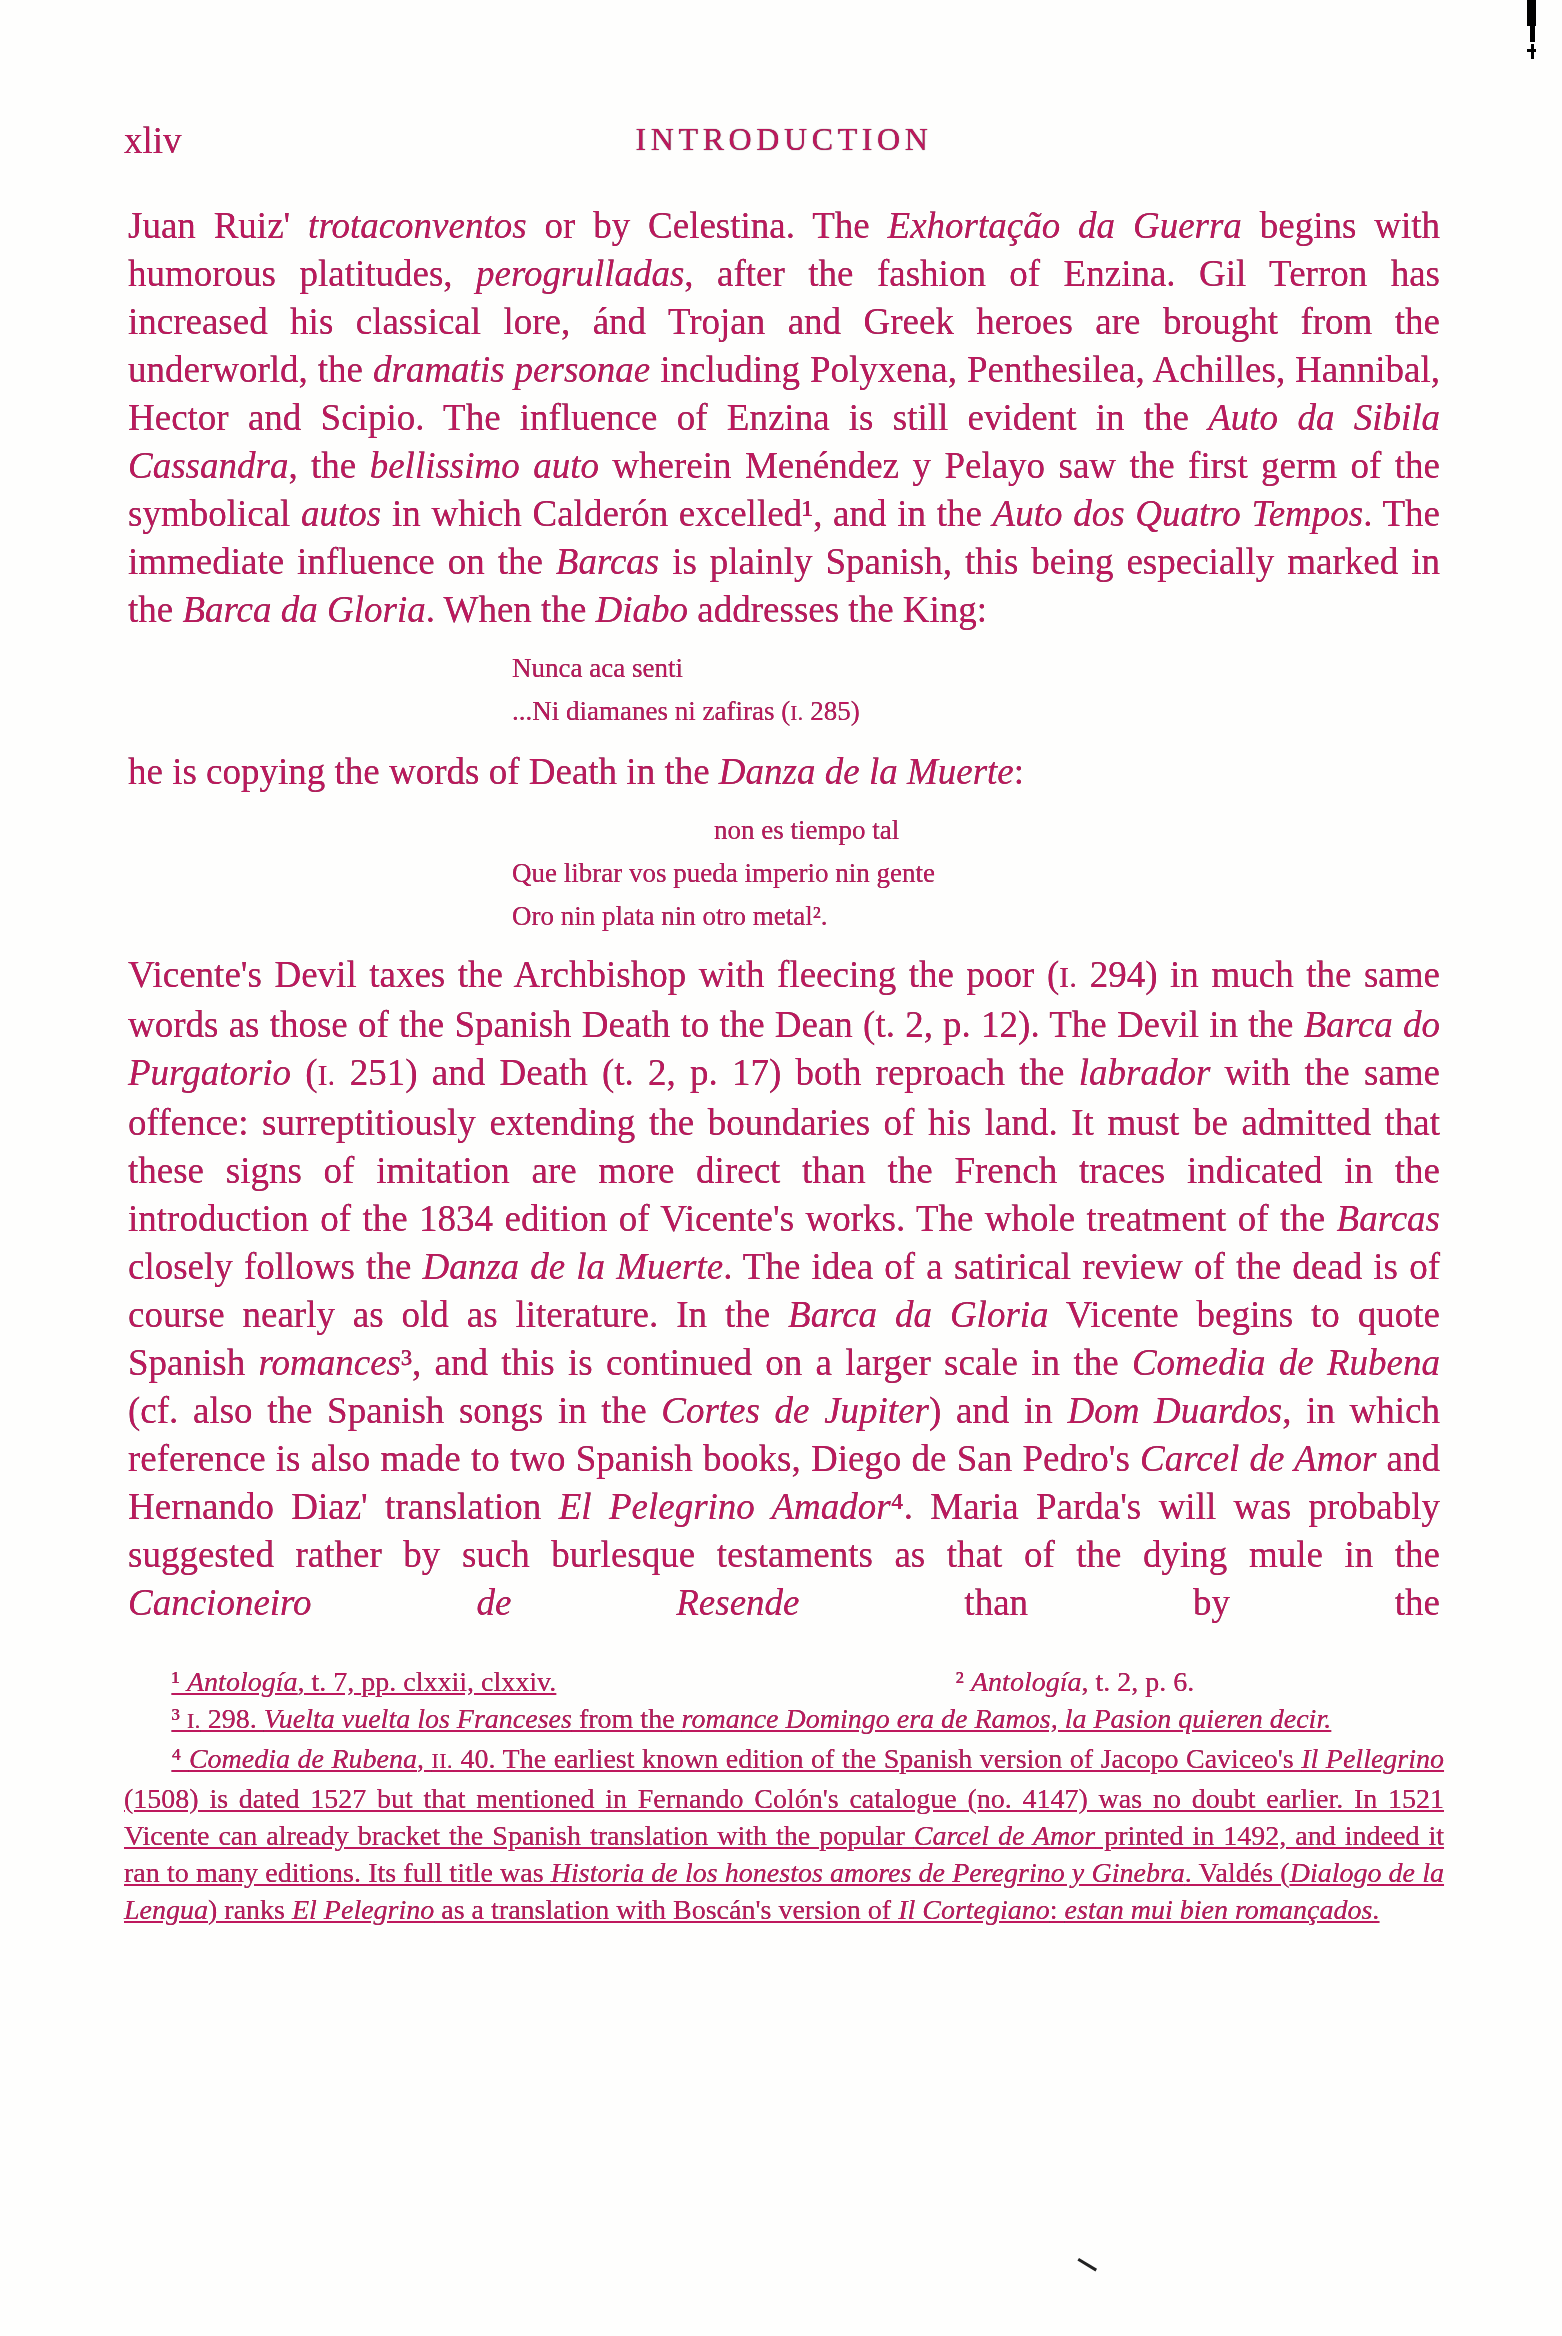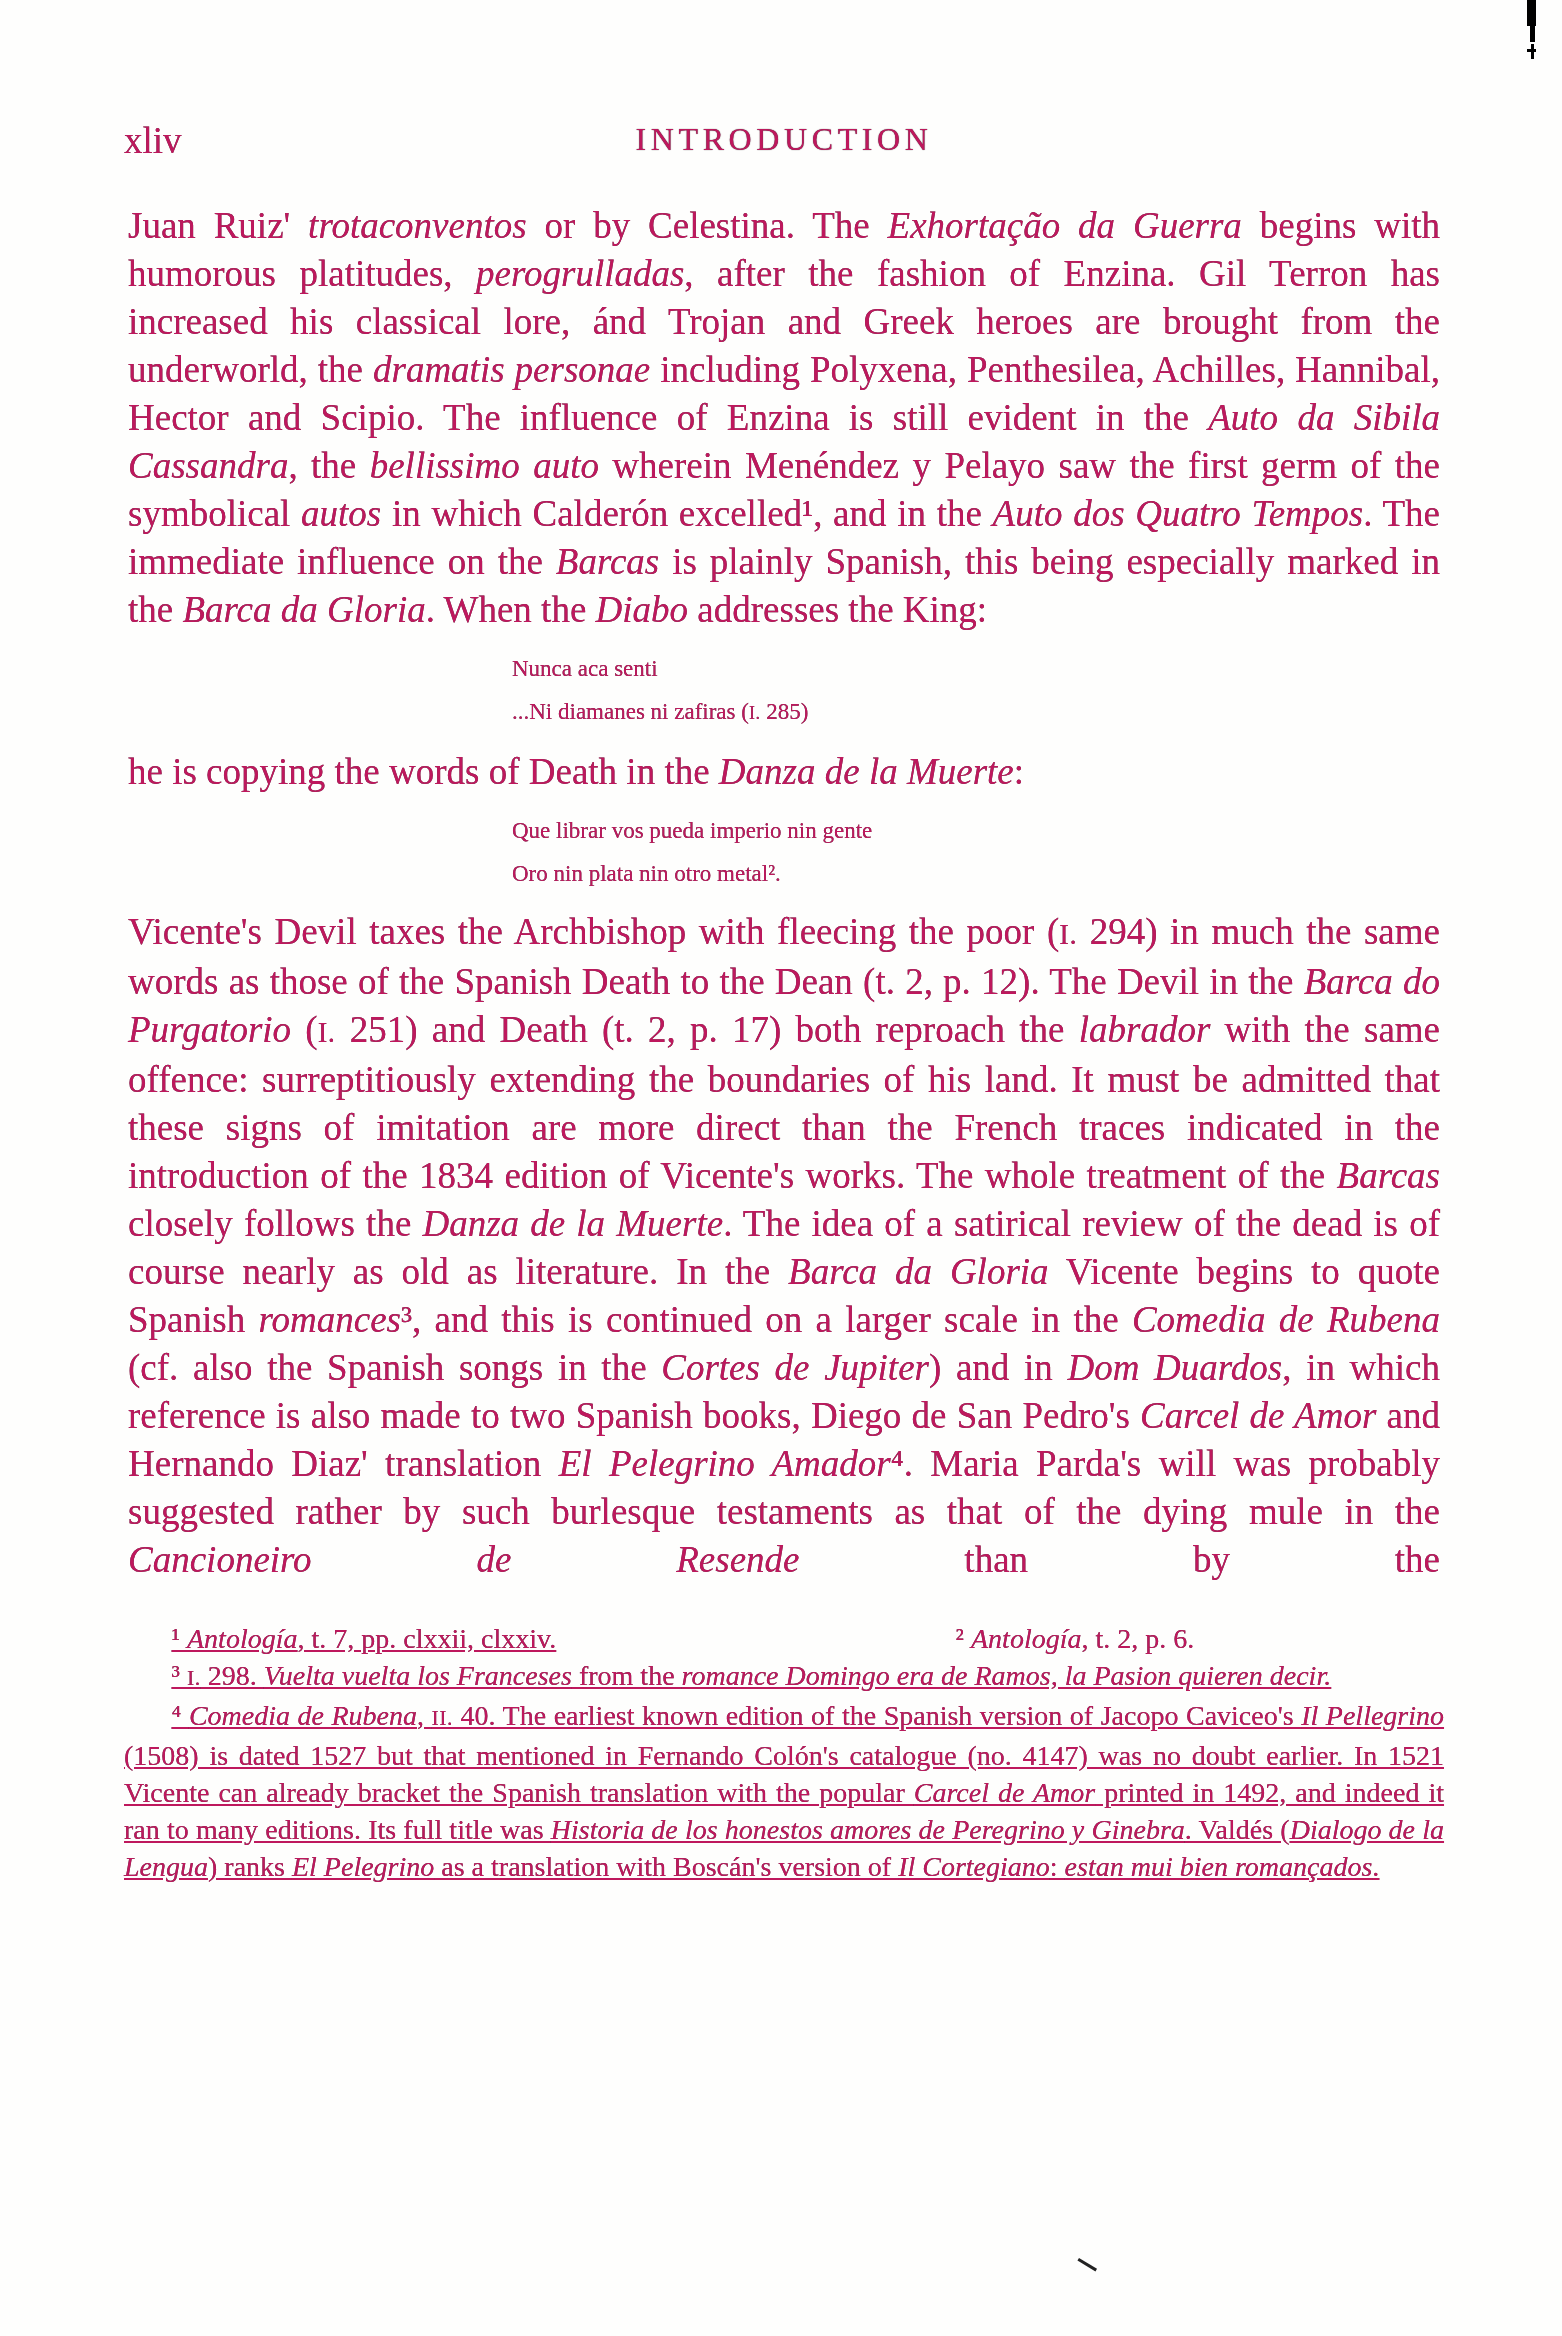"Nunca aca senti" .verse { font-size: 23px -> 27px }
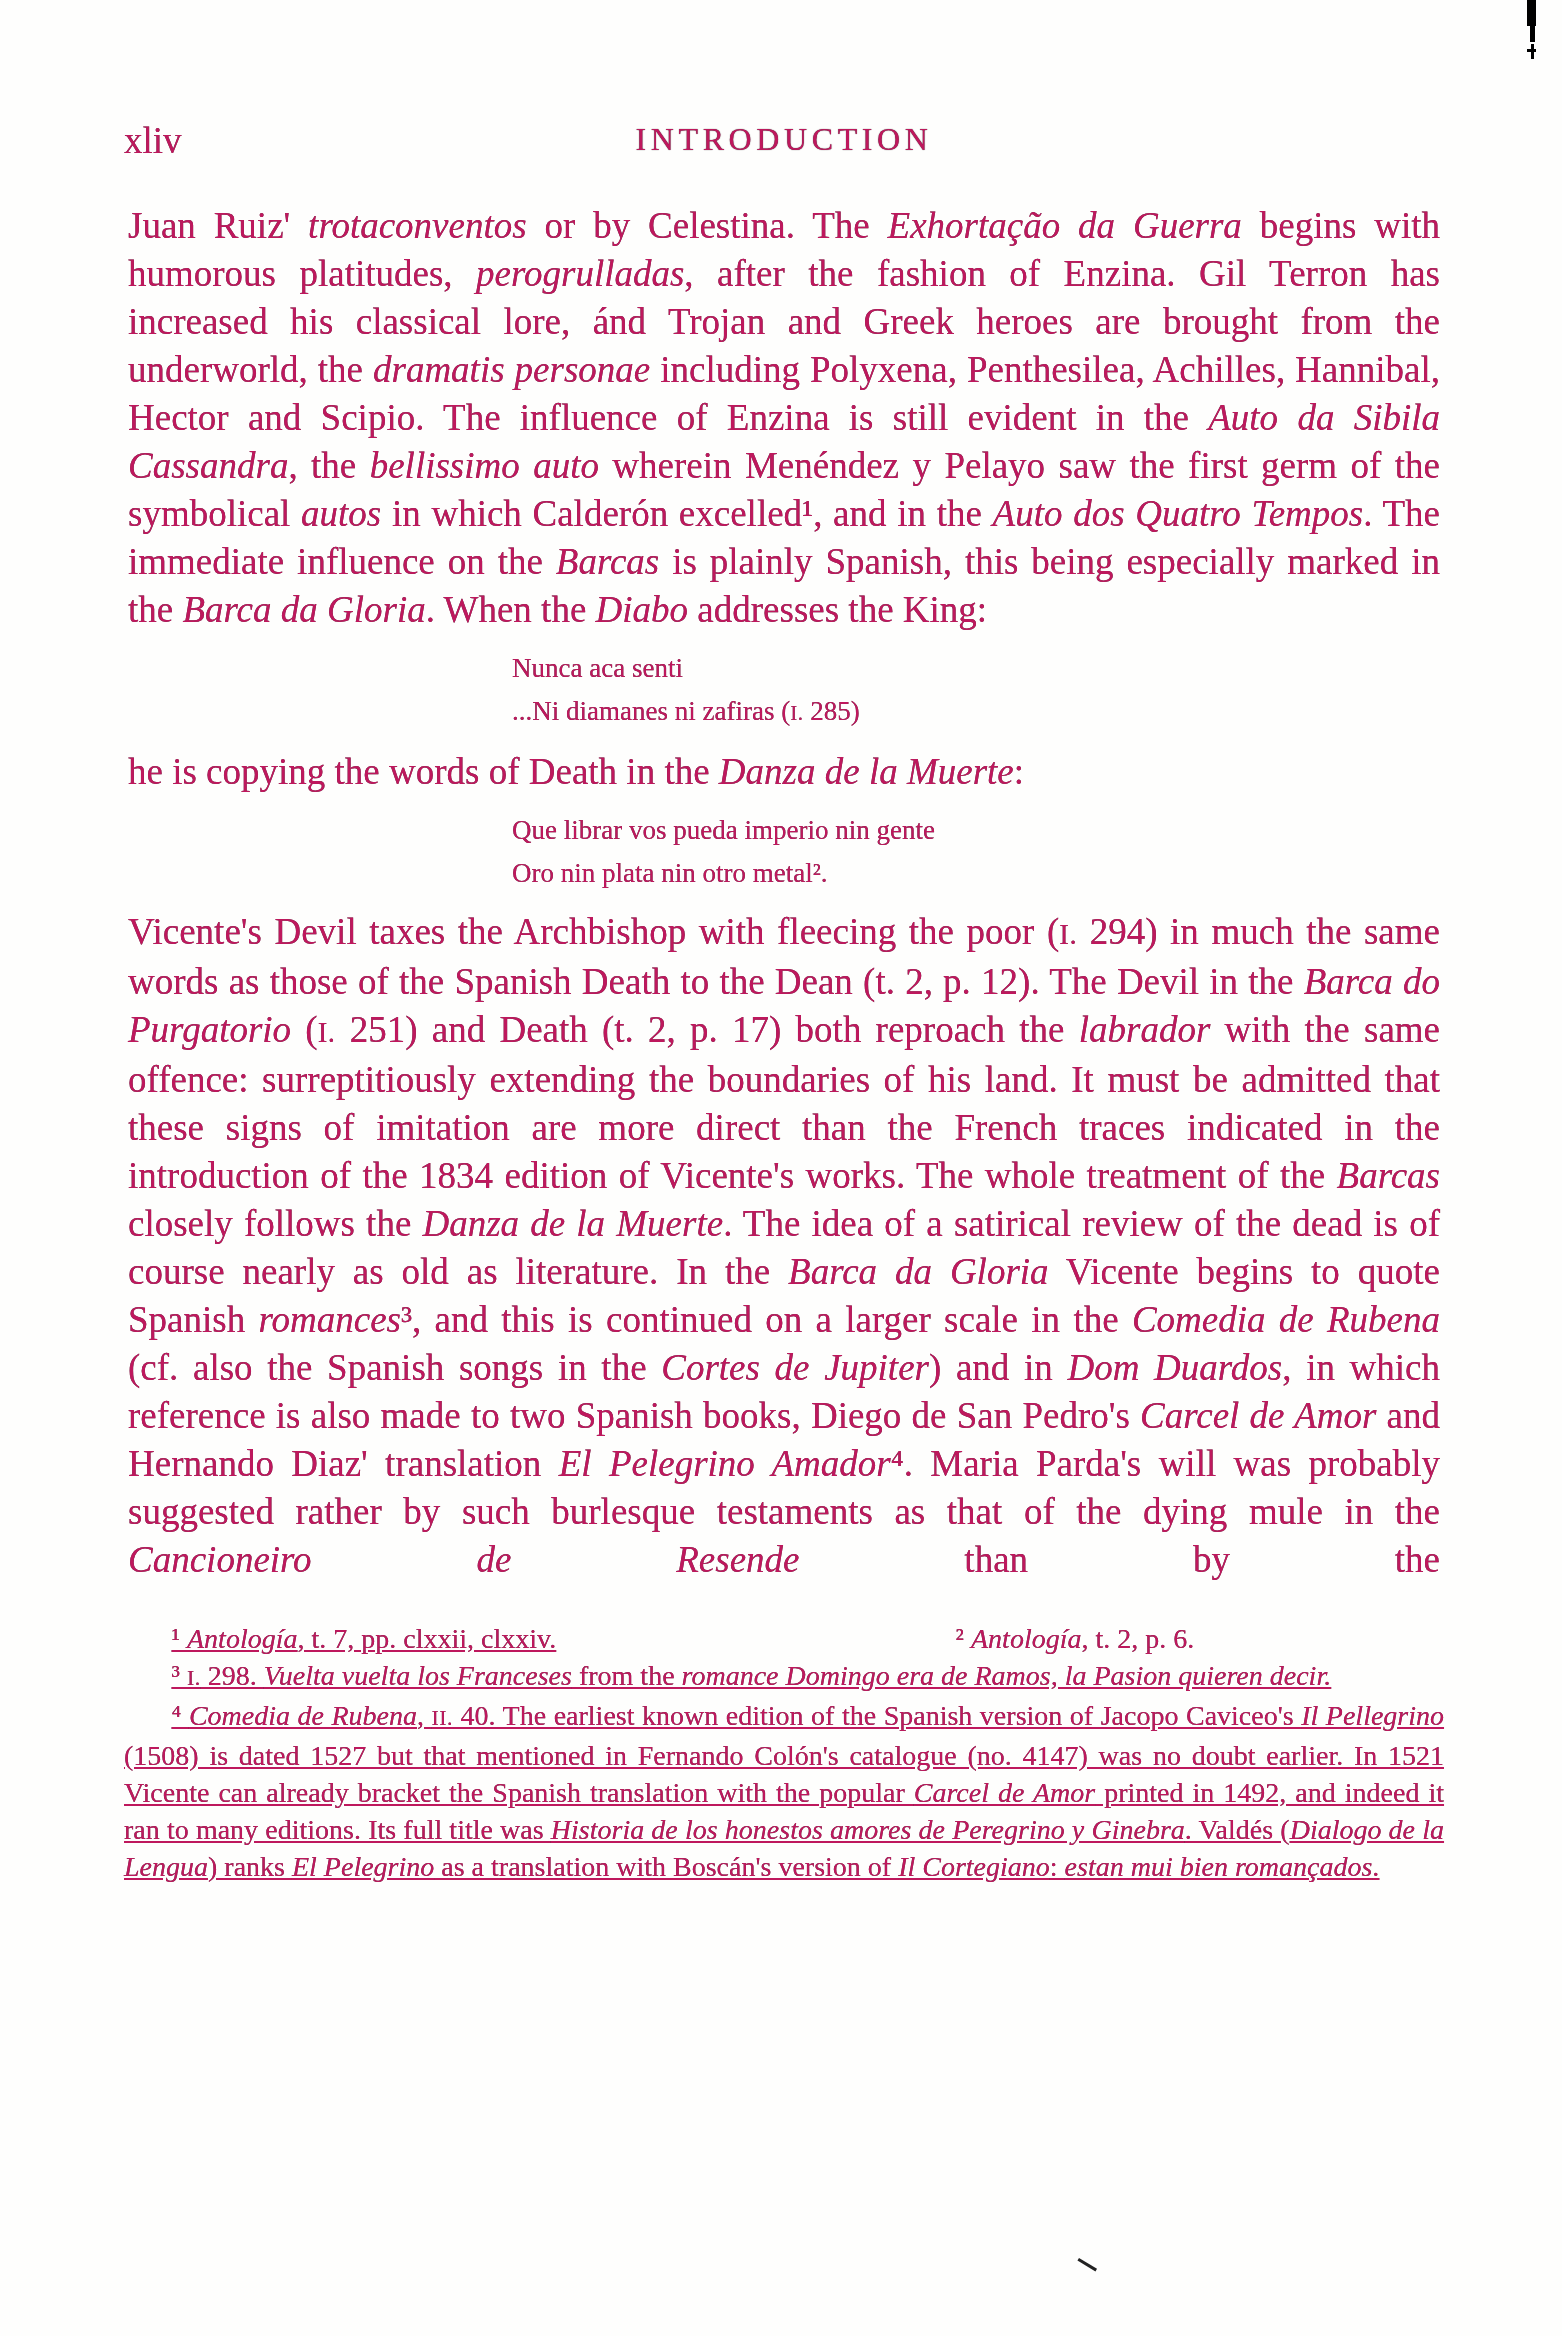"non es tiempo tal" div.vline { html: none -> <div><span>non es tiempo tal</span></div> }
